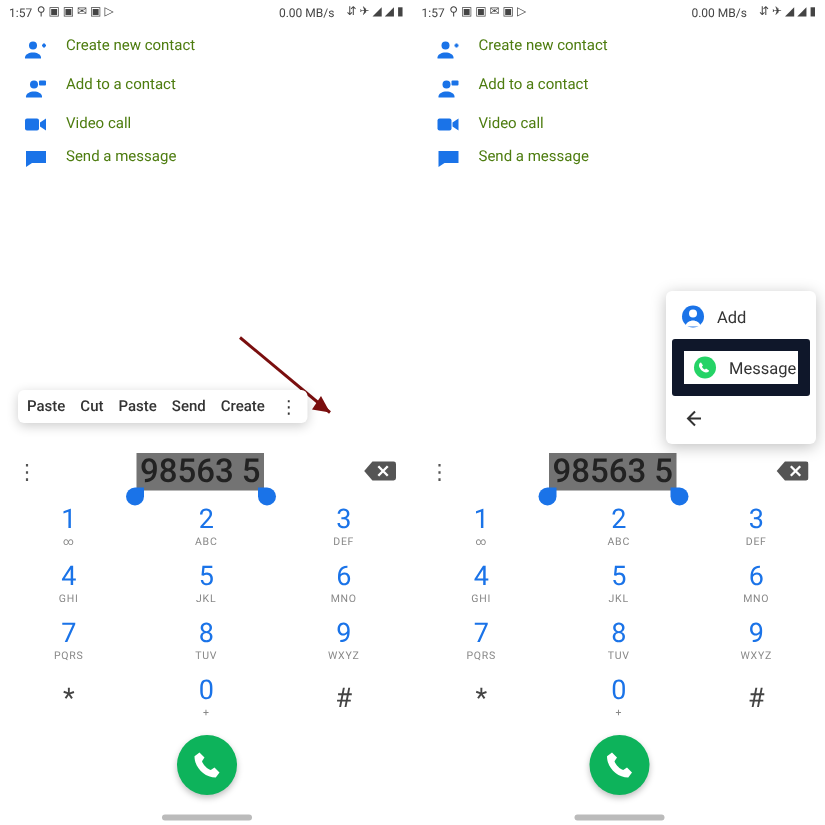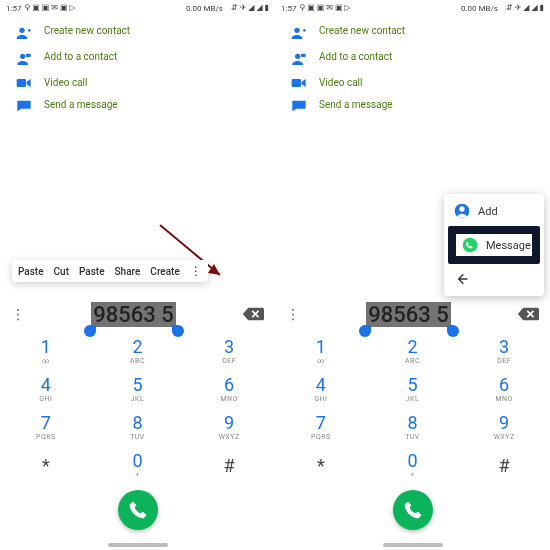"Share" span { text: Share -> Send }
